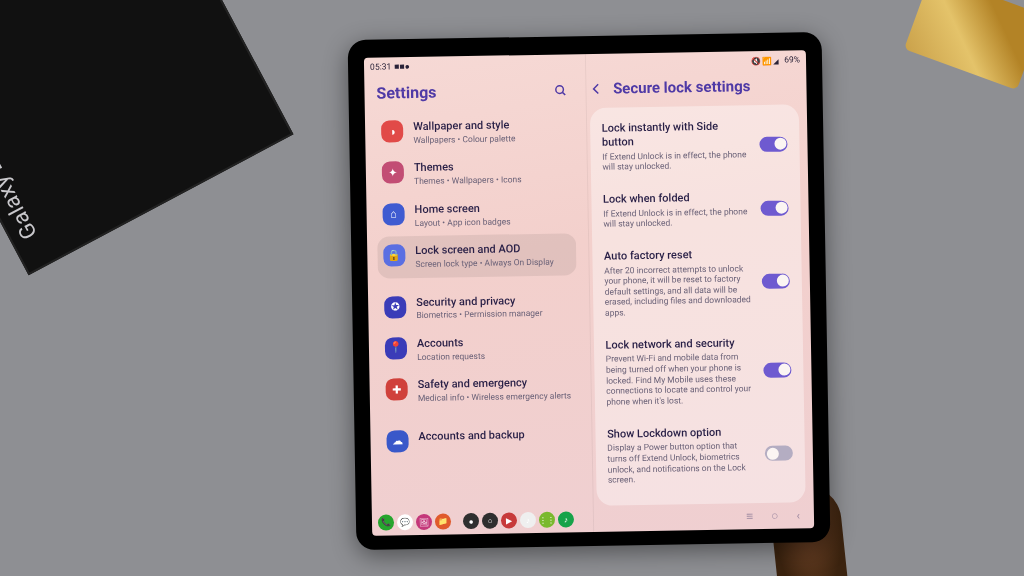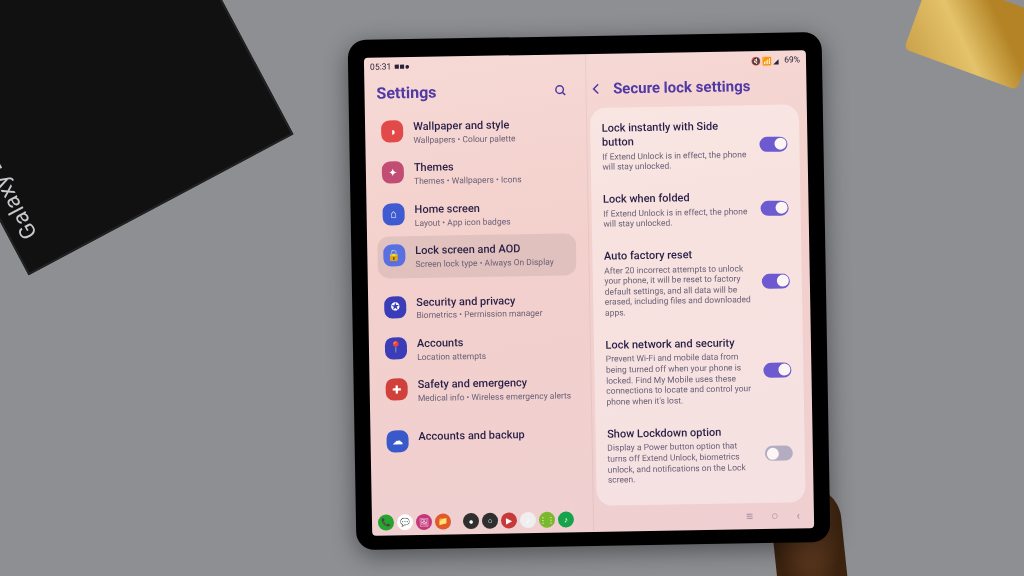"Location attempts" div.t2 { text: attempts -> requests }
